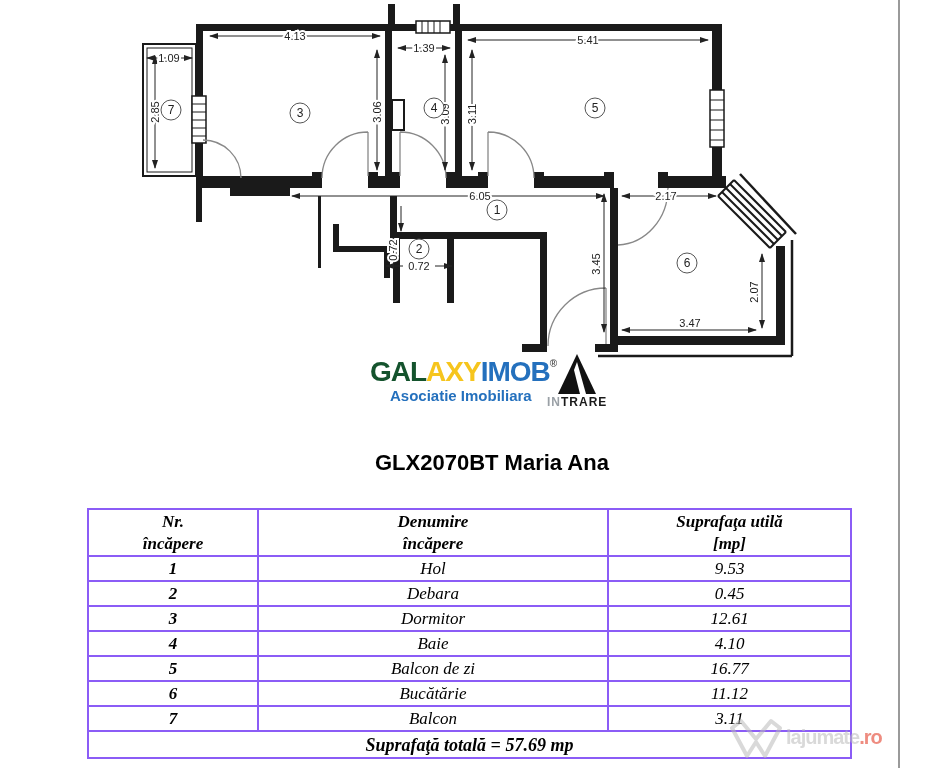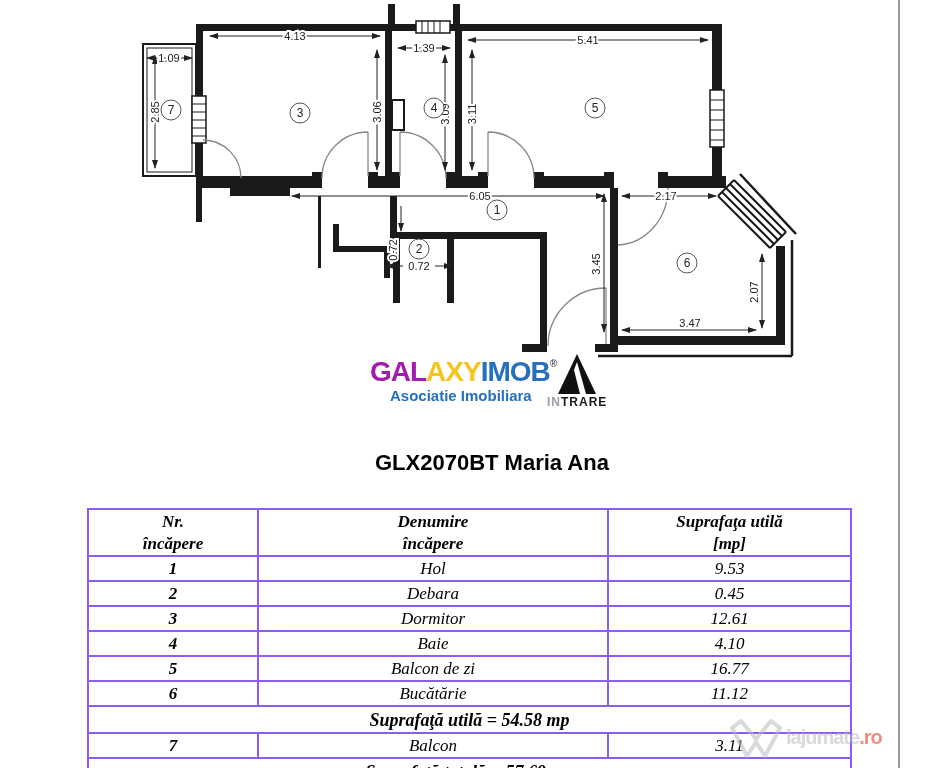"GAL" span { color: #a21caf -> #14532d }
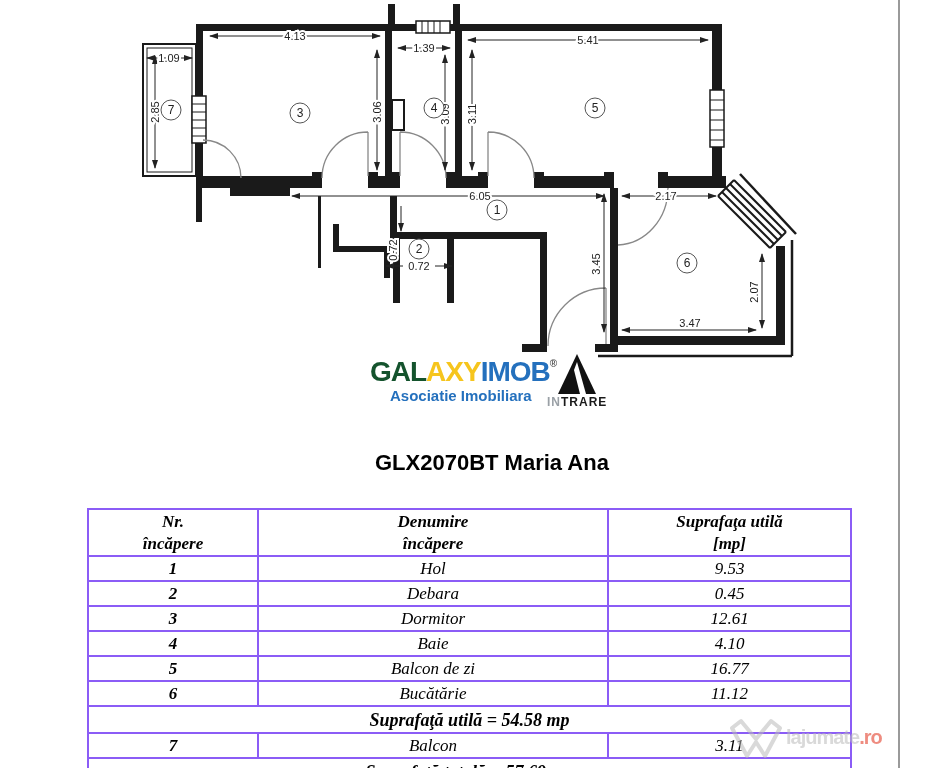"Suprafaţă utilă = 54.58 mp" tr { html: <tr> <td>Suprafaţă utilă = 54.58 mp</td> </tr> -> none }
